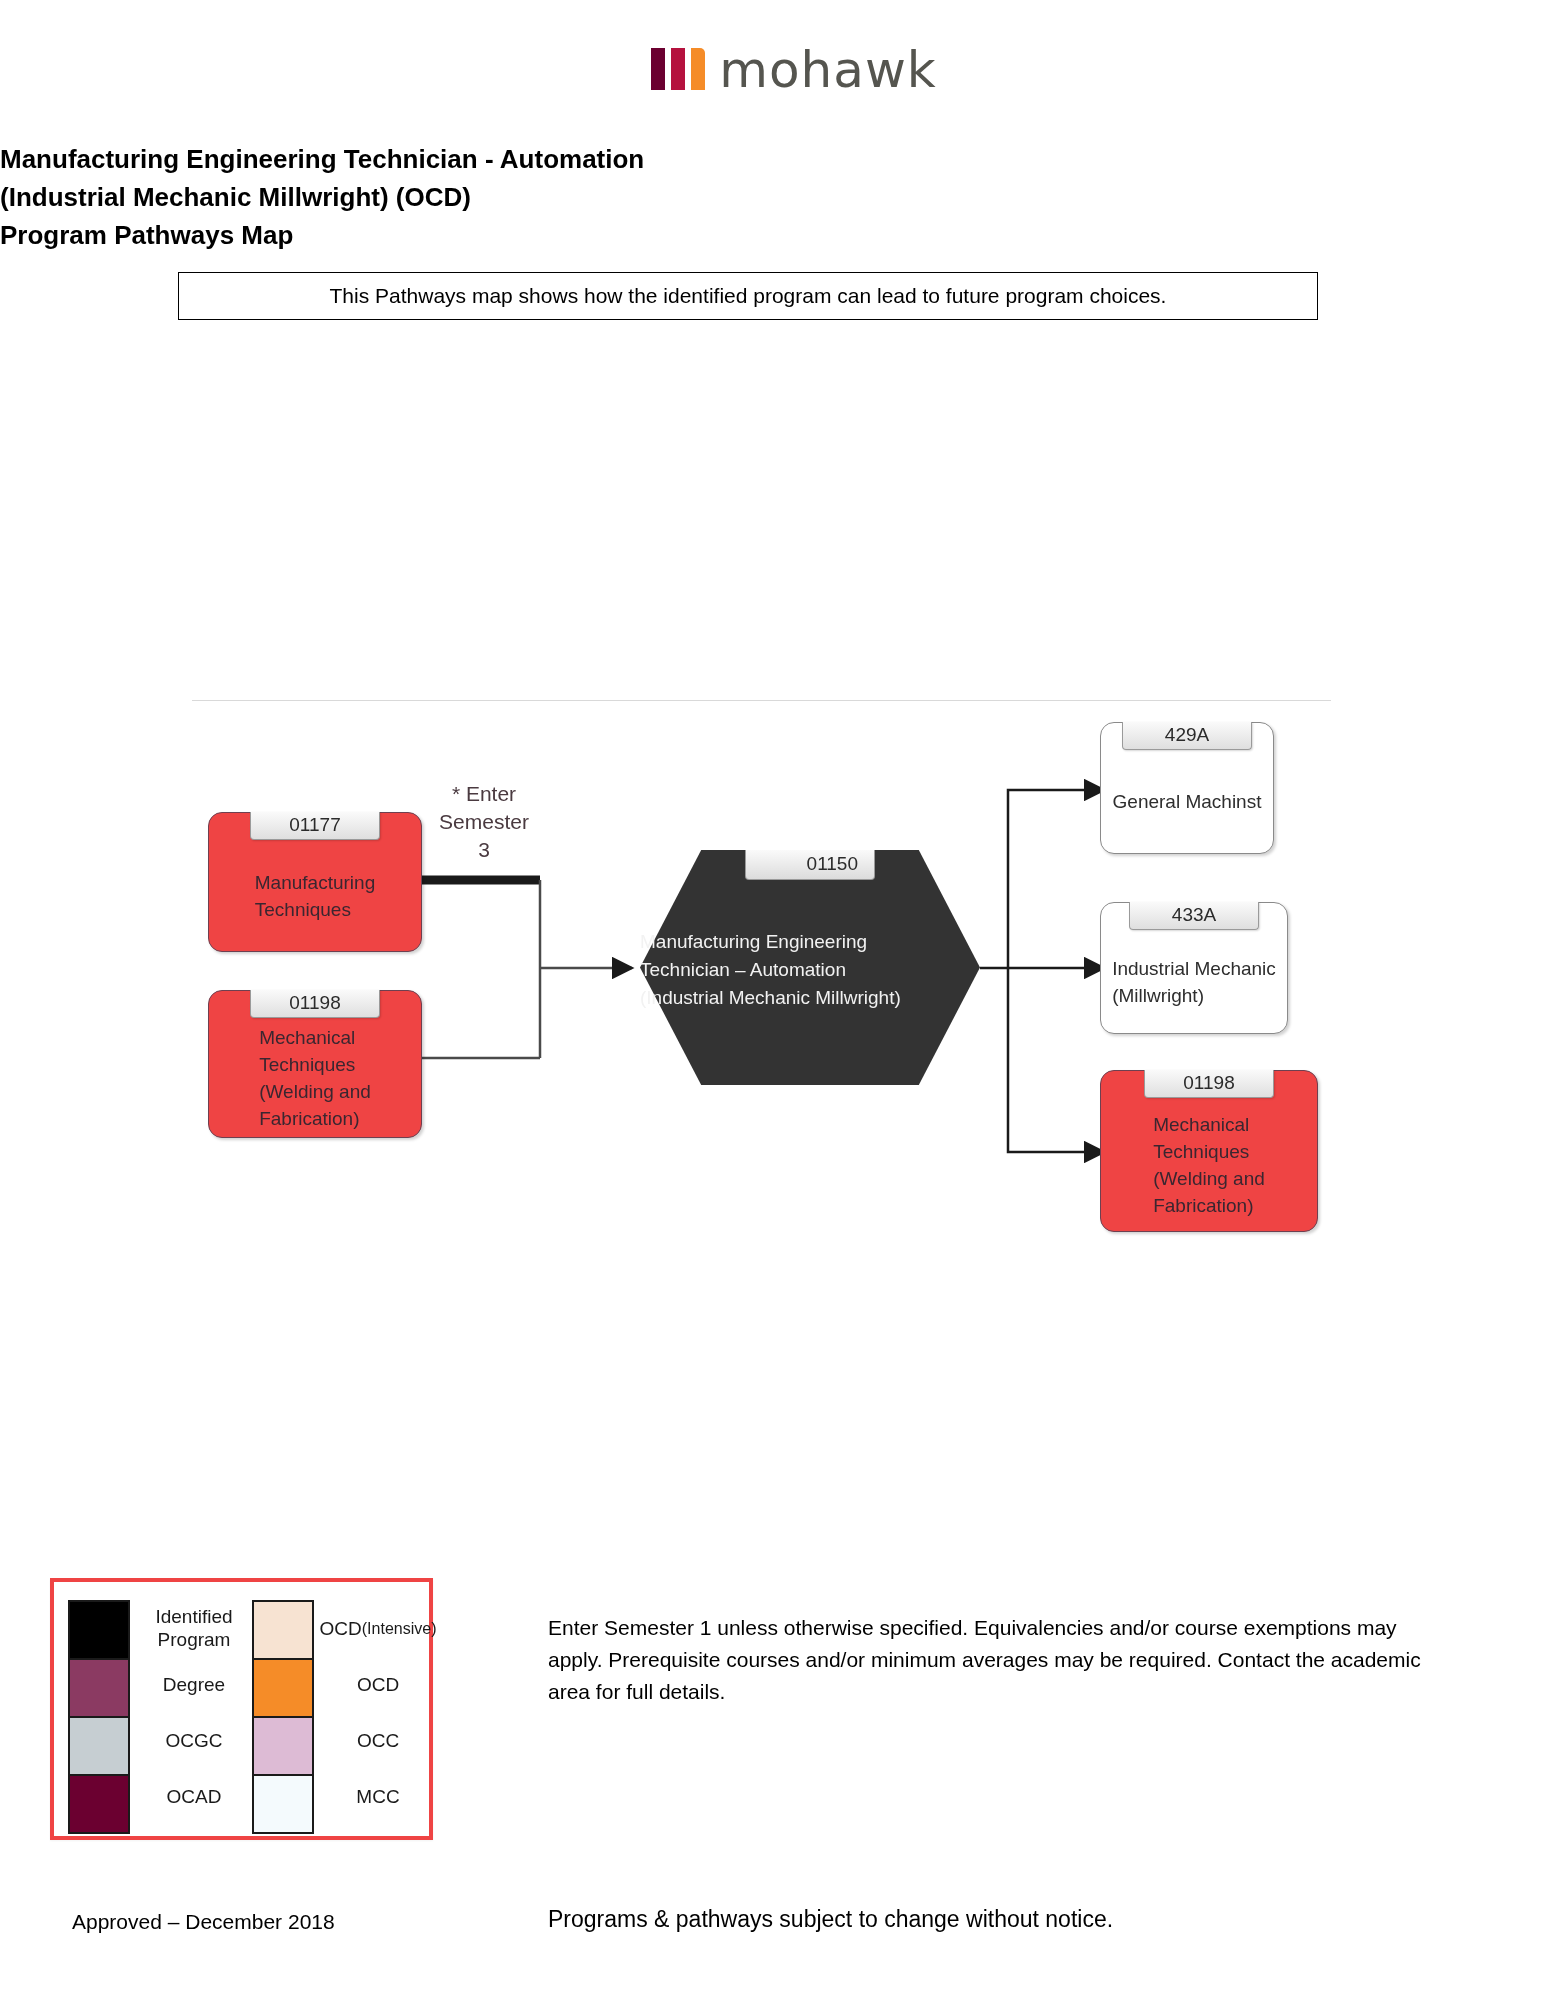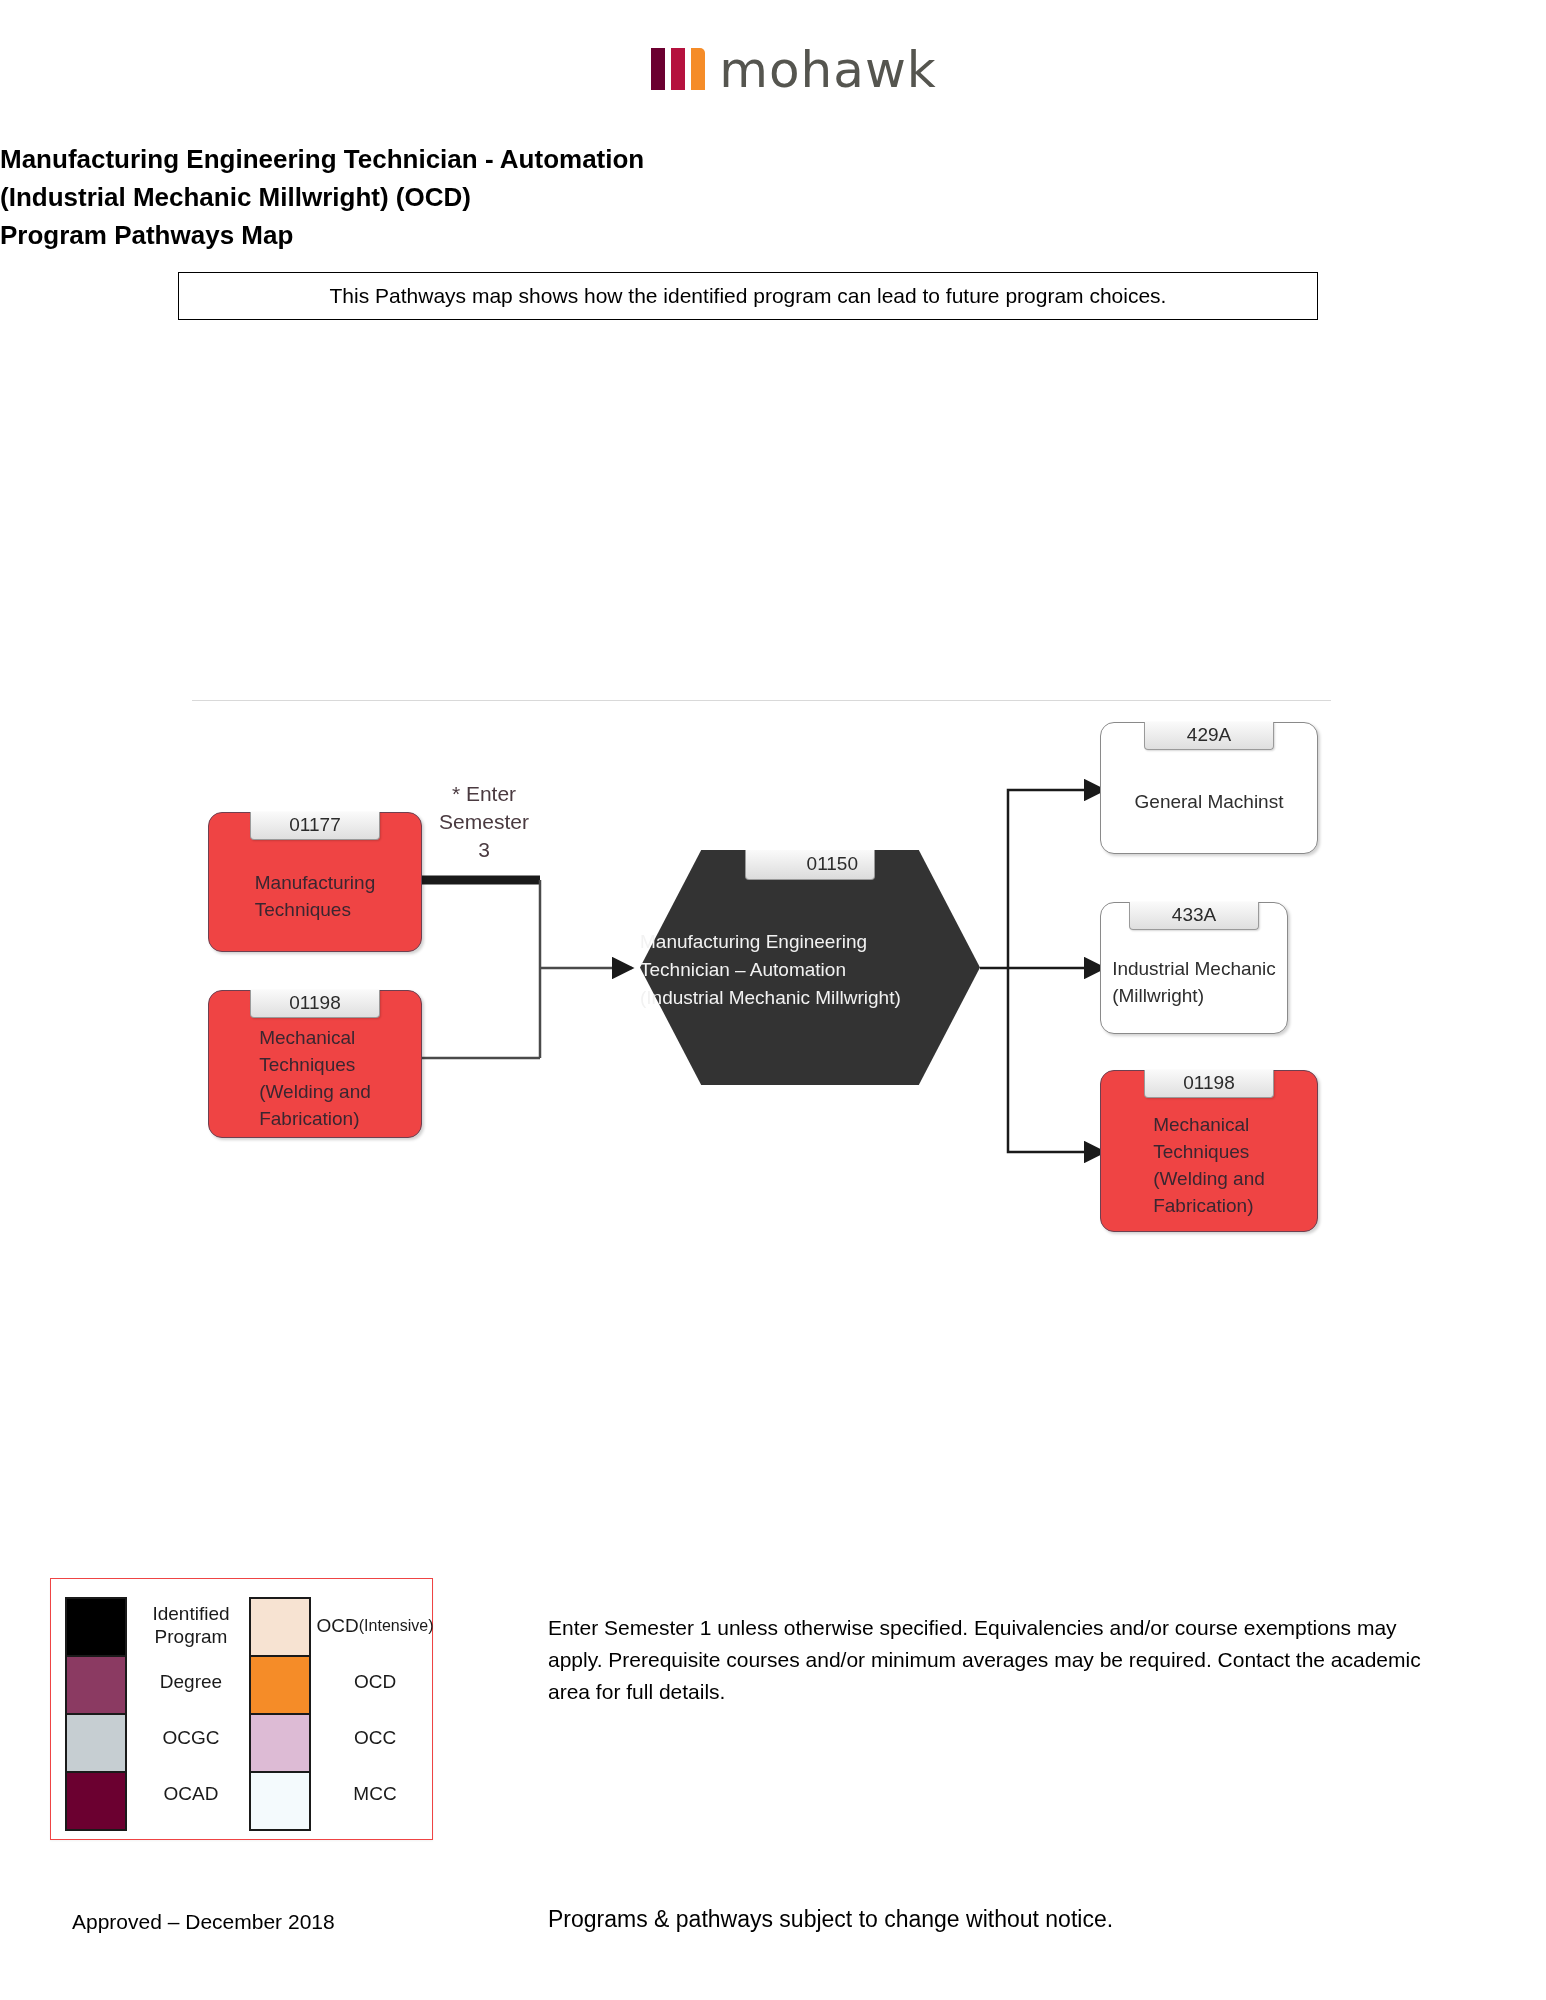"429A" div.node { width: 218px -> 174px }
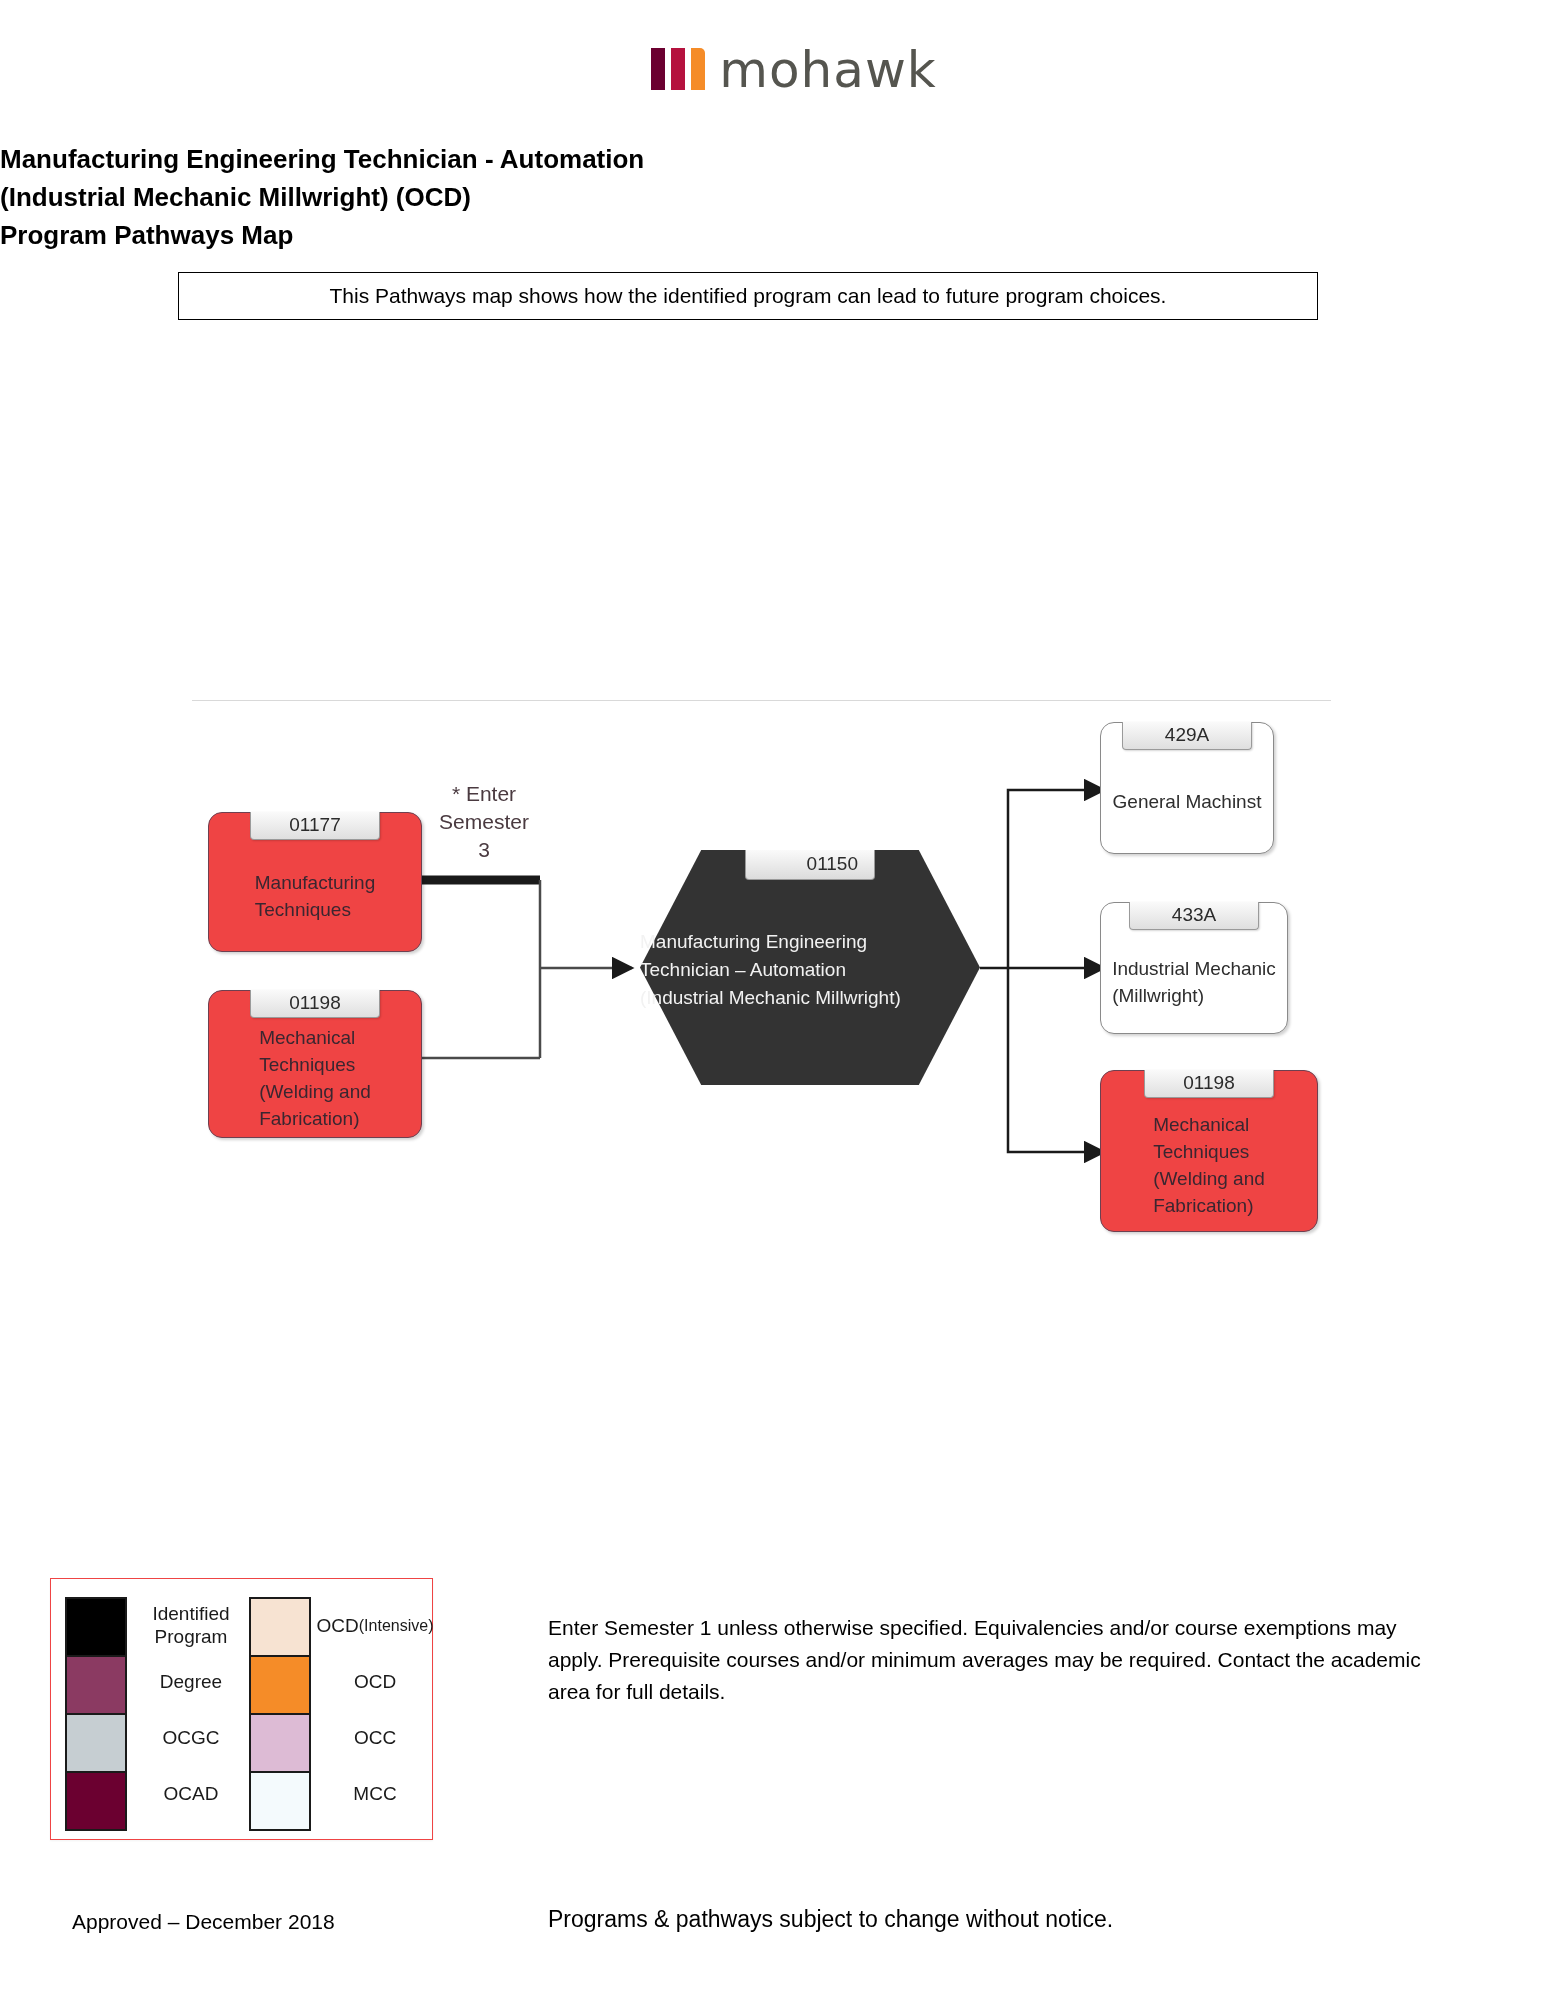"Identified" .legend { border: 1px solid #ef4444 -> 4px solid #ef4444 }
